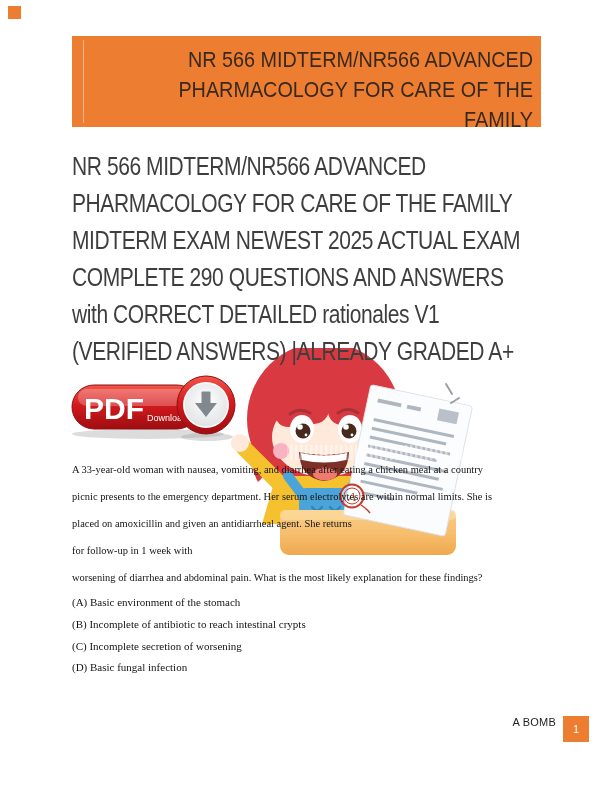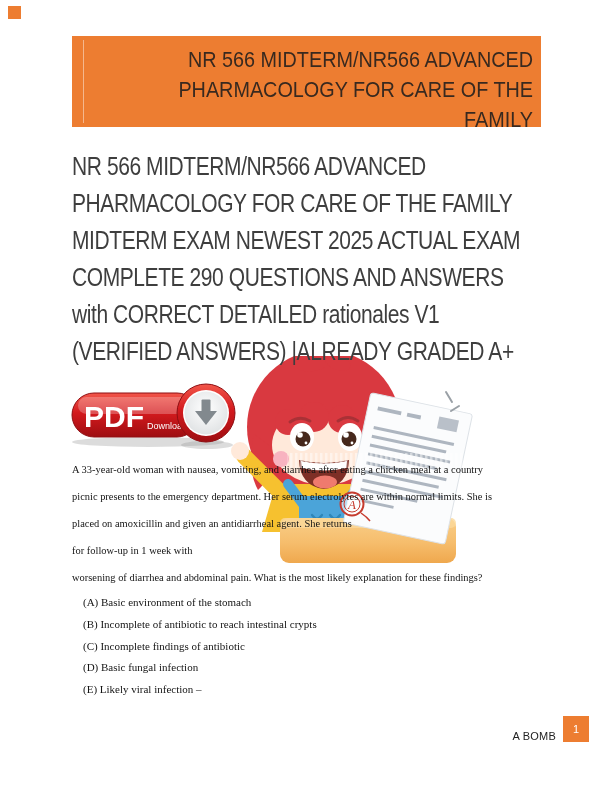"PDF" .illustration { top: 356px -> 348px }
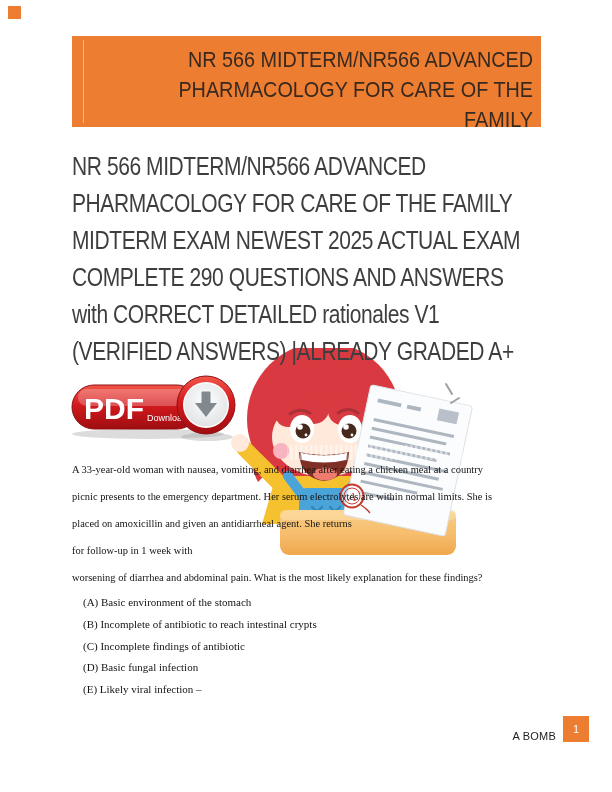"(A) Basic environment of the" .options .option { margin-left: 11px -> none }
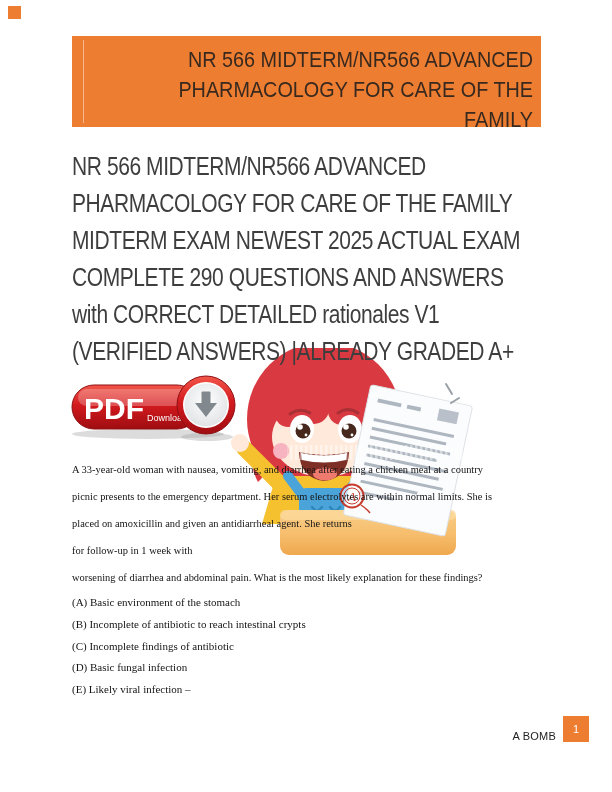"(C) Incomplete findings of antibiotic" div.option { text: findings of antibiotic -> secretion of worsening }
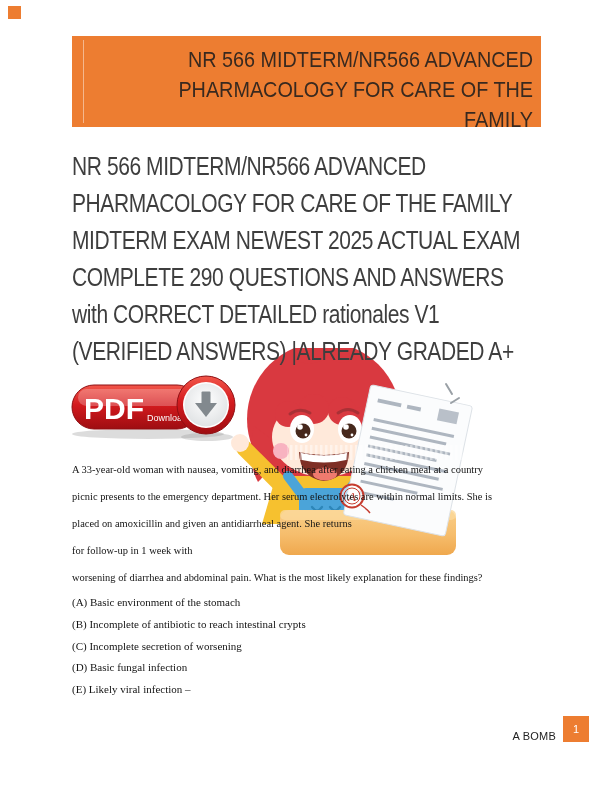"(E) Likely viral infection –" div.option { html: <div>(E) Likely viral infection –</div> -> none }
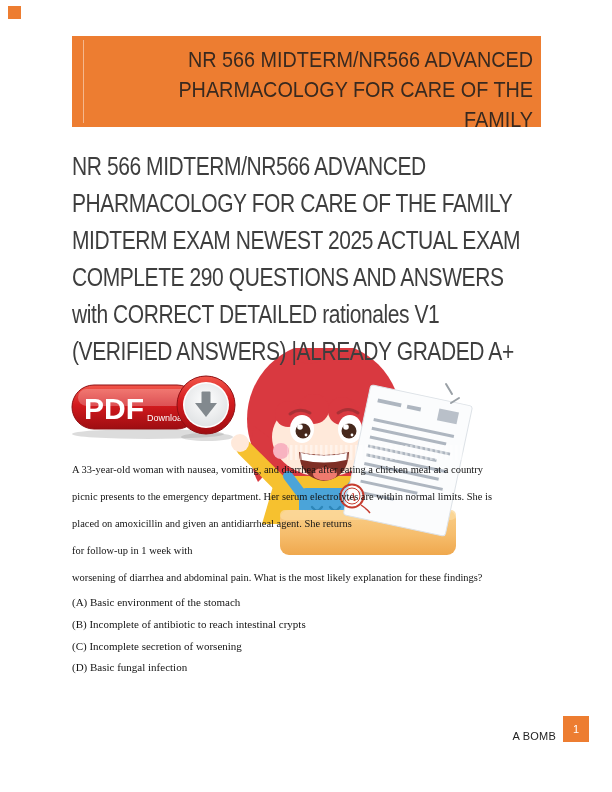"A BOMB" .footer { align-items: flex-end -> flex-start }
